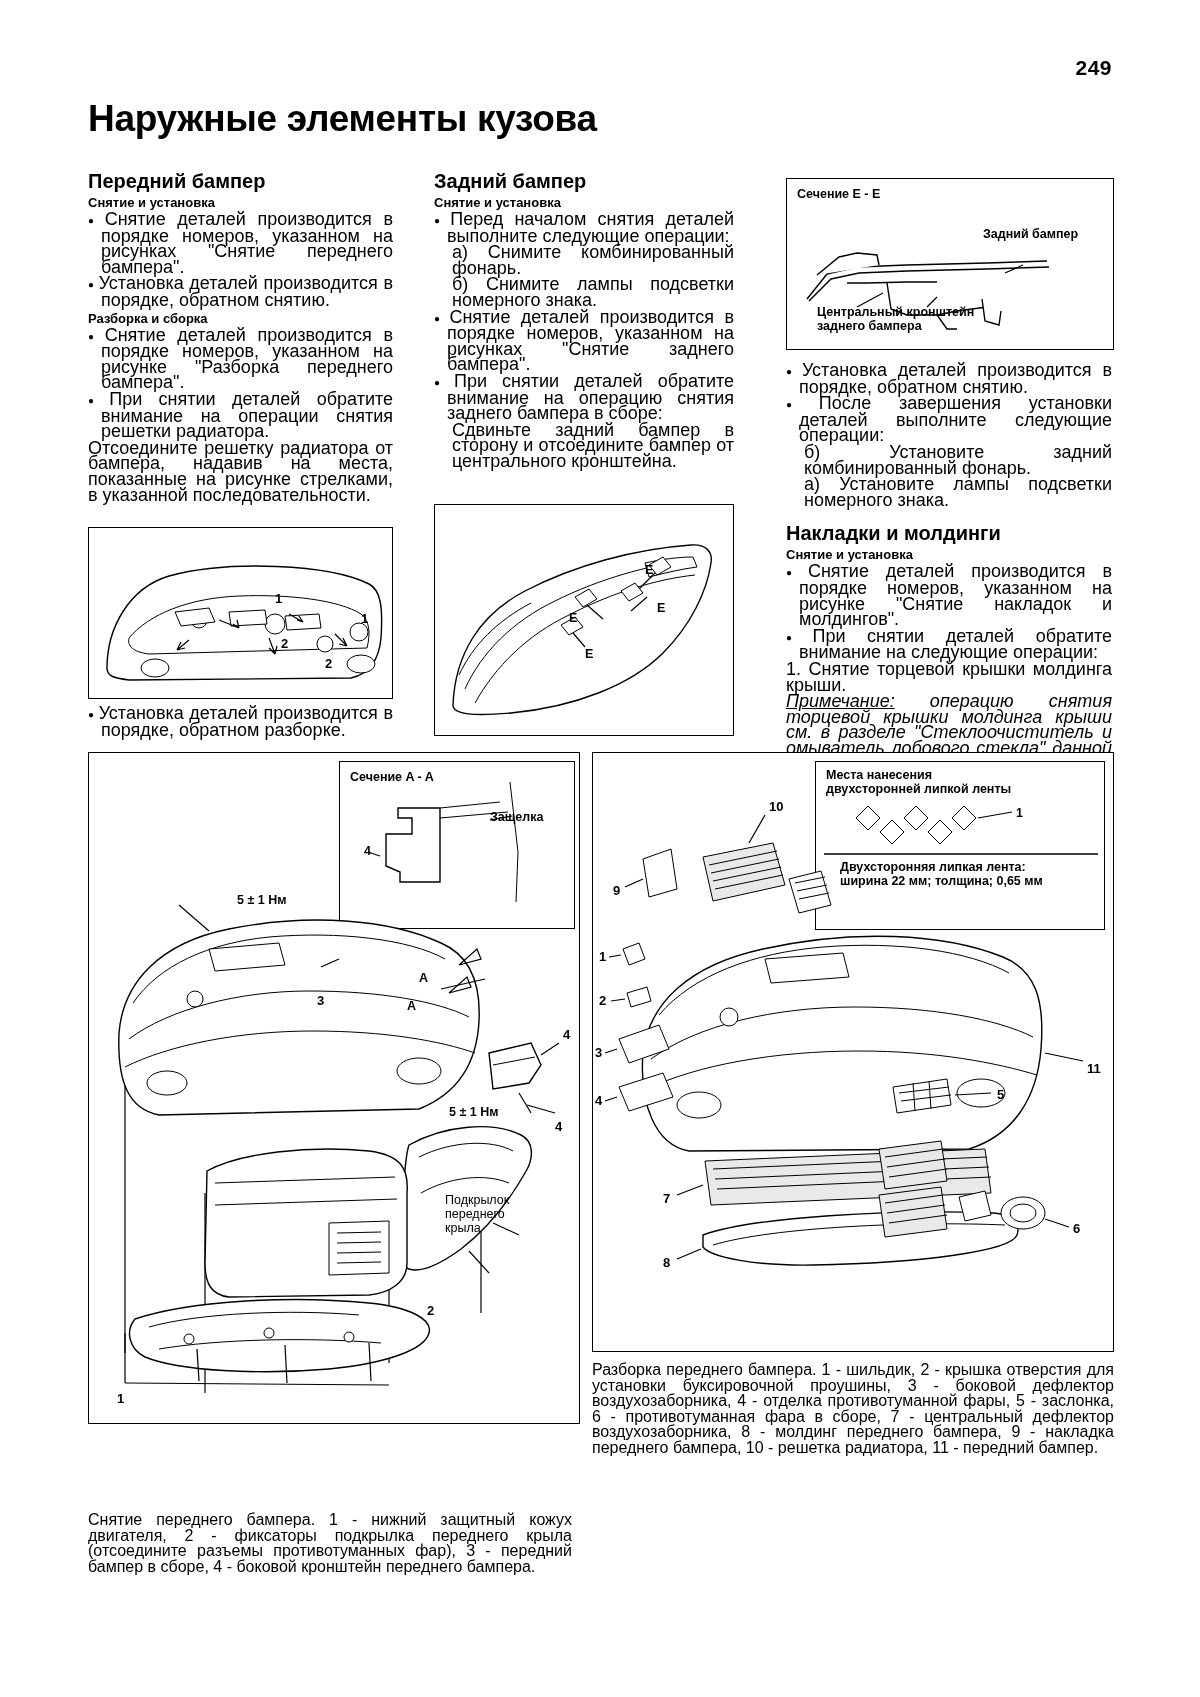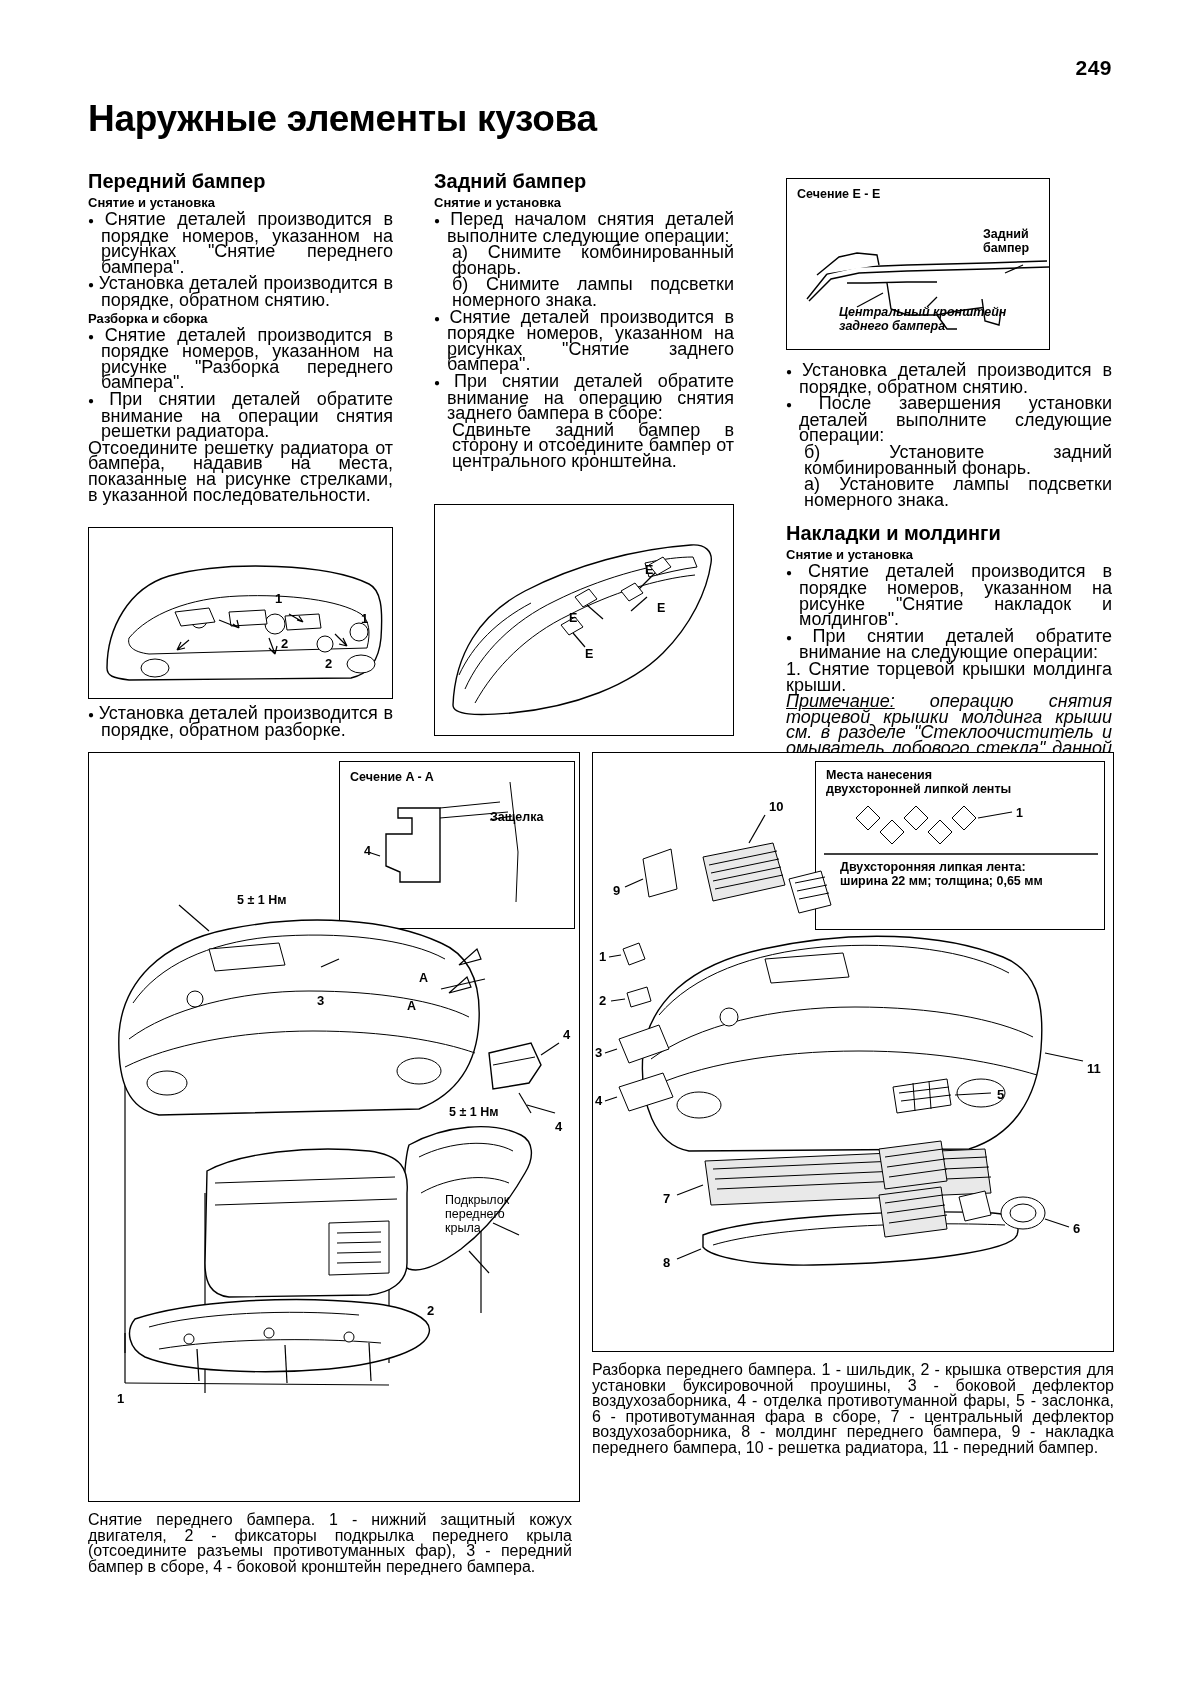"Сечение E - E" div.fig { width: 264px -> 328px }
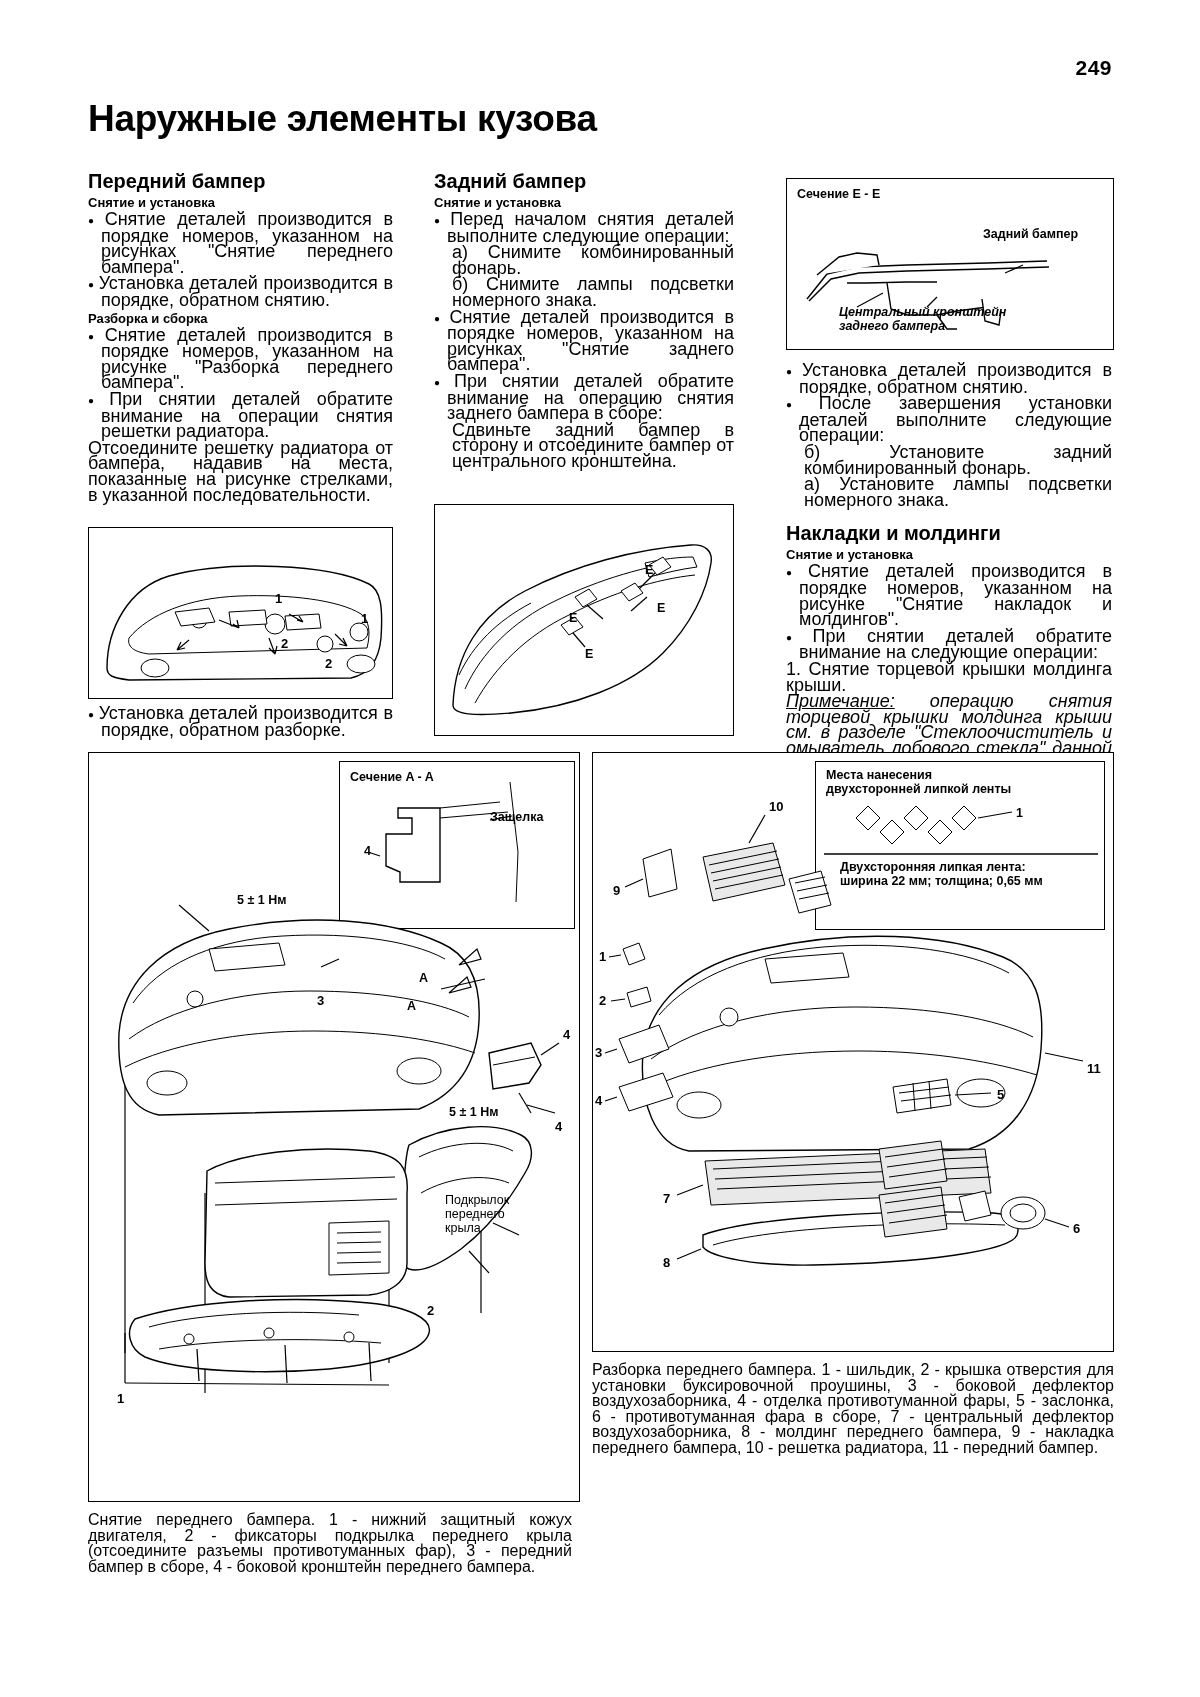"Центральный кронштейн" div.fig-txt { font-style: italic -> none; left: 52px -> 30px }
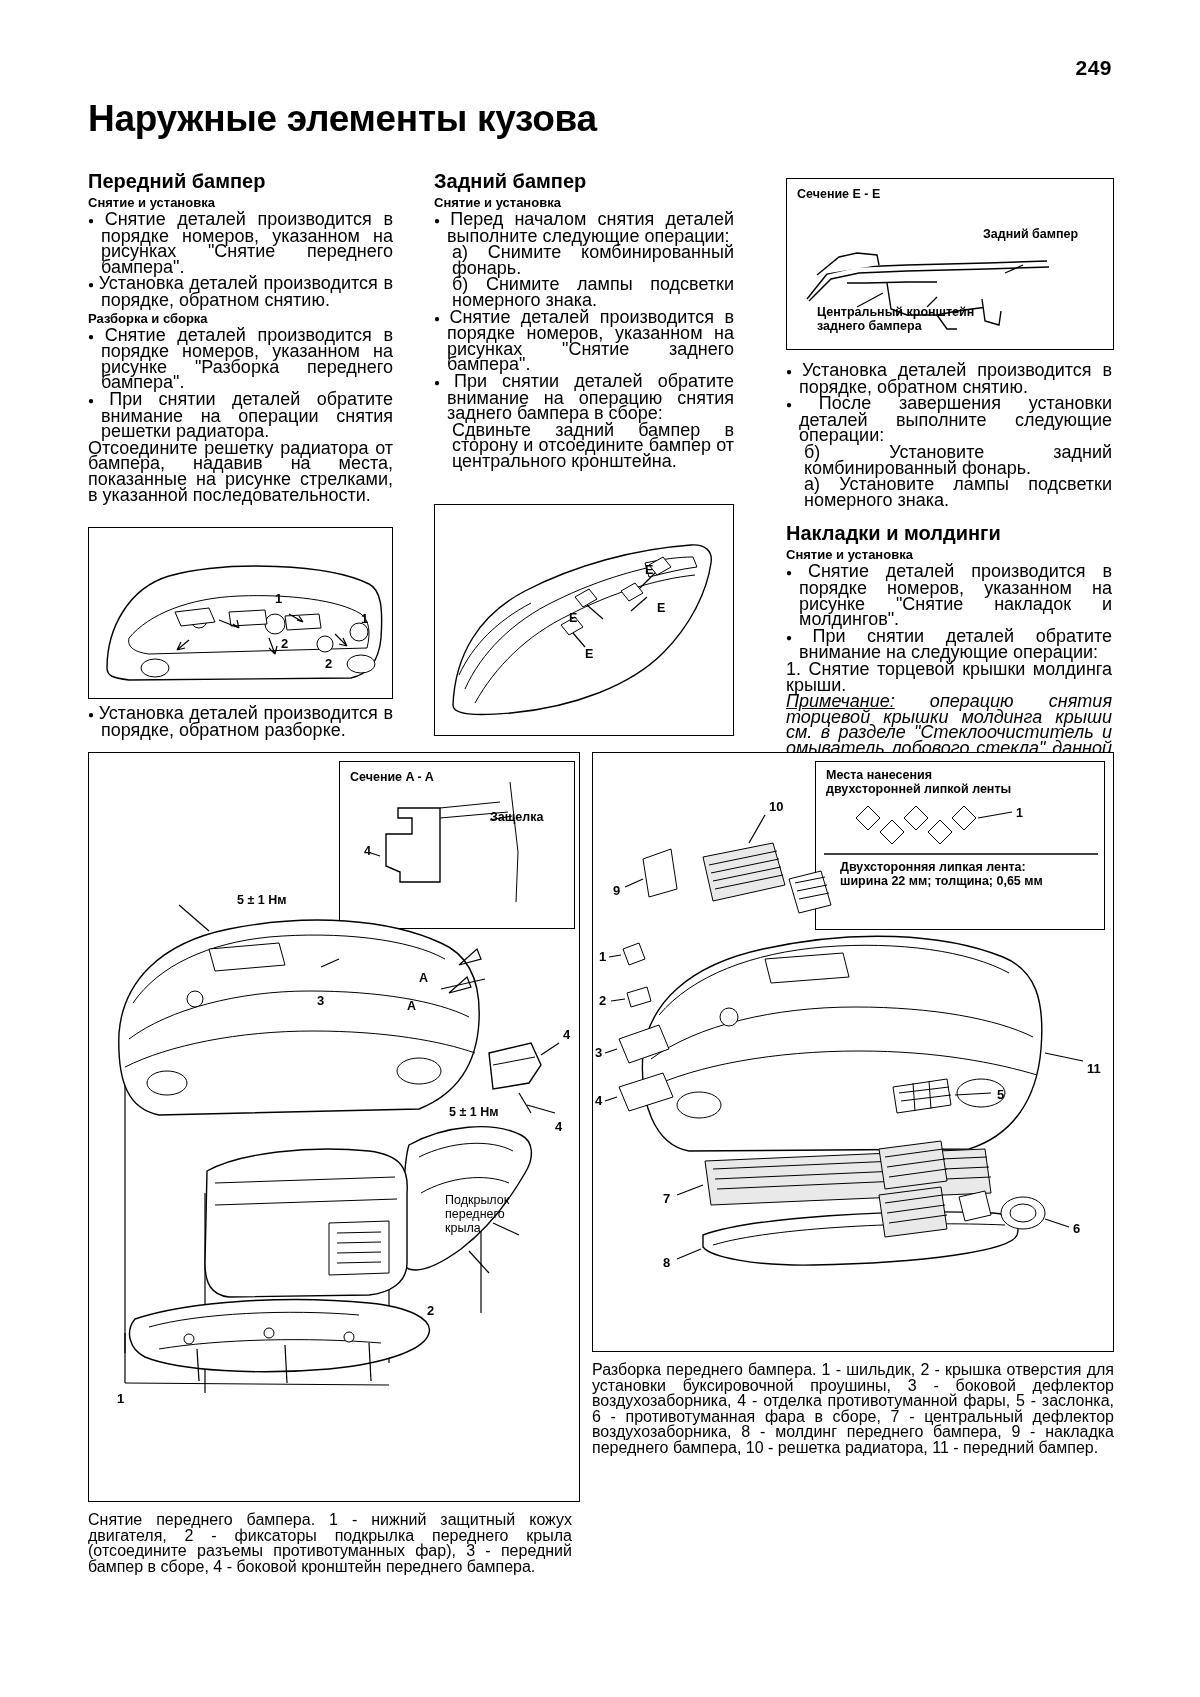"Сечение A - A" div.fig { height: 750px -> 672px }
